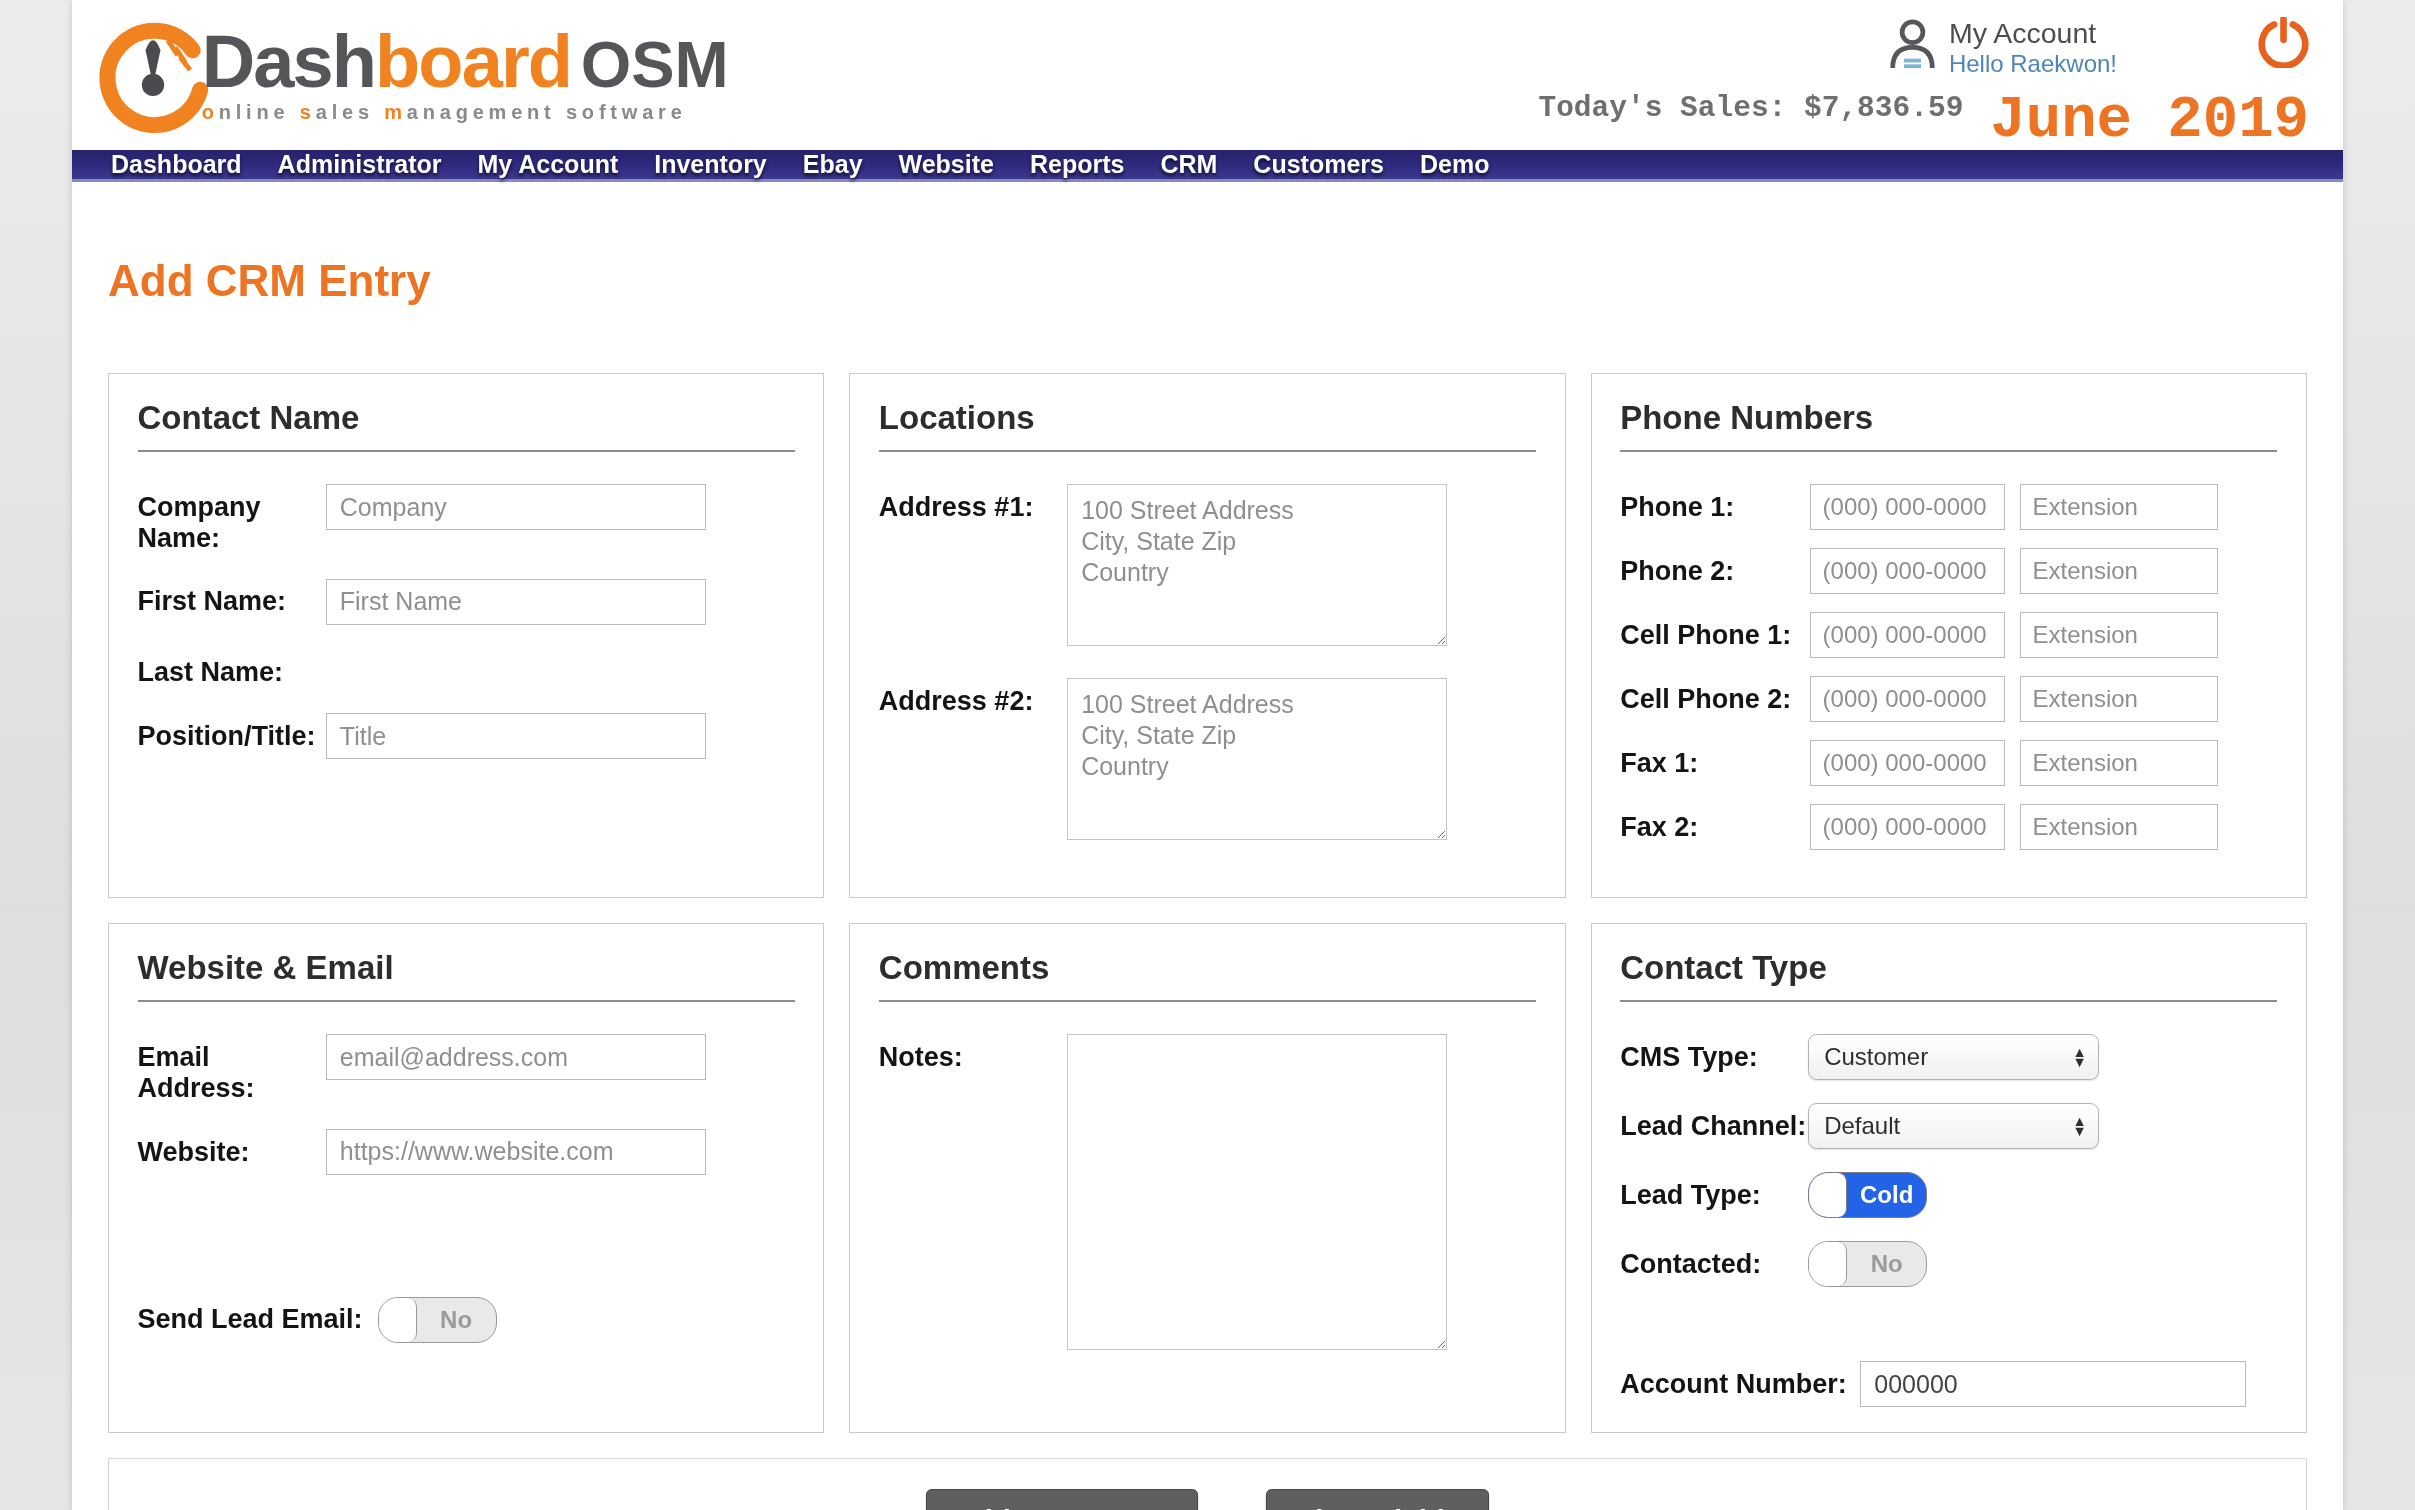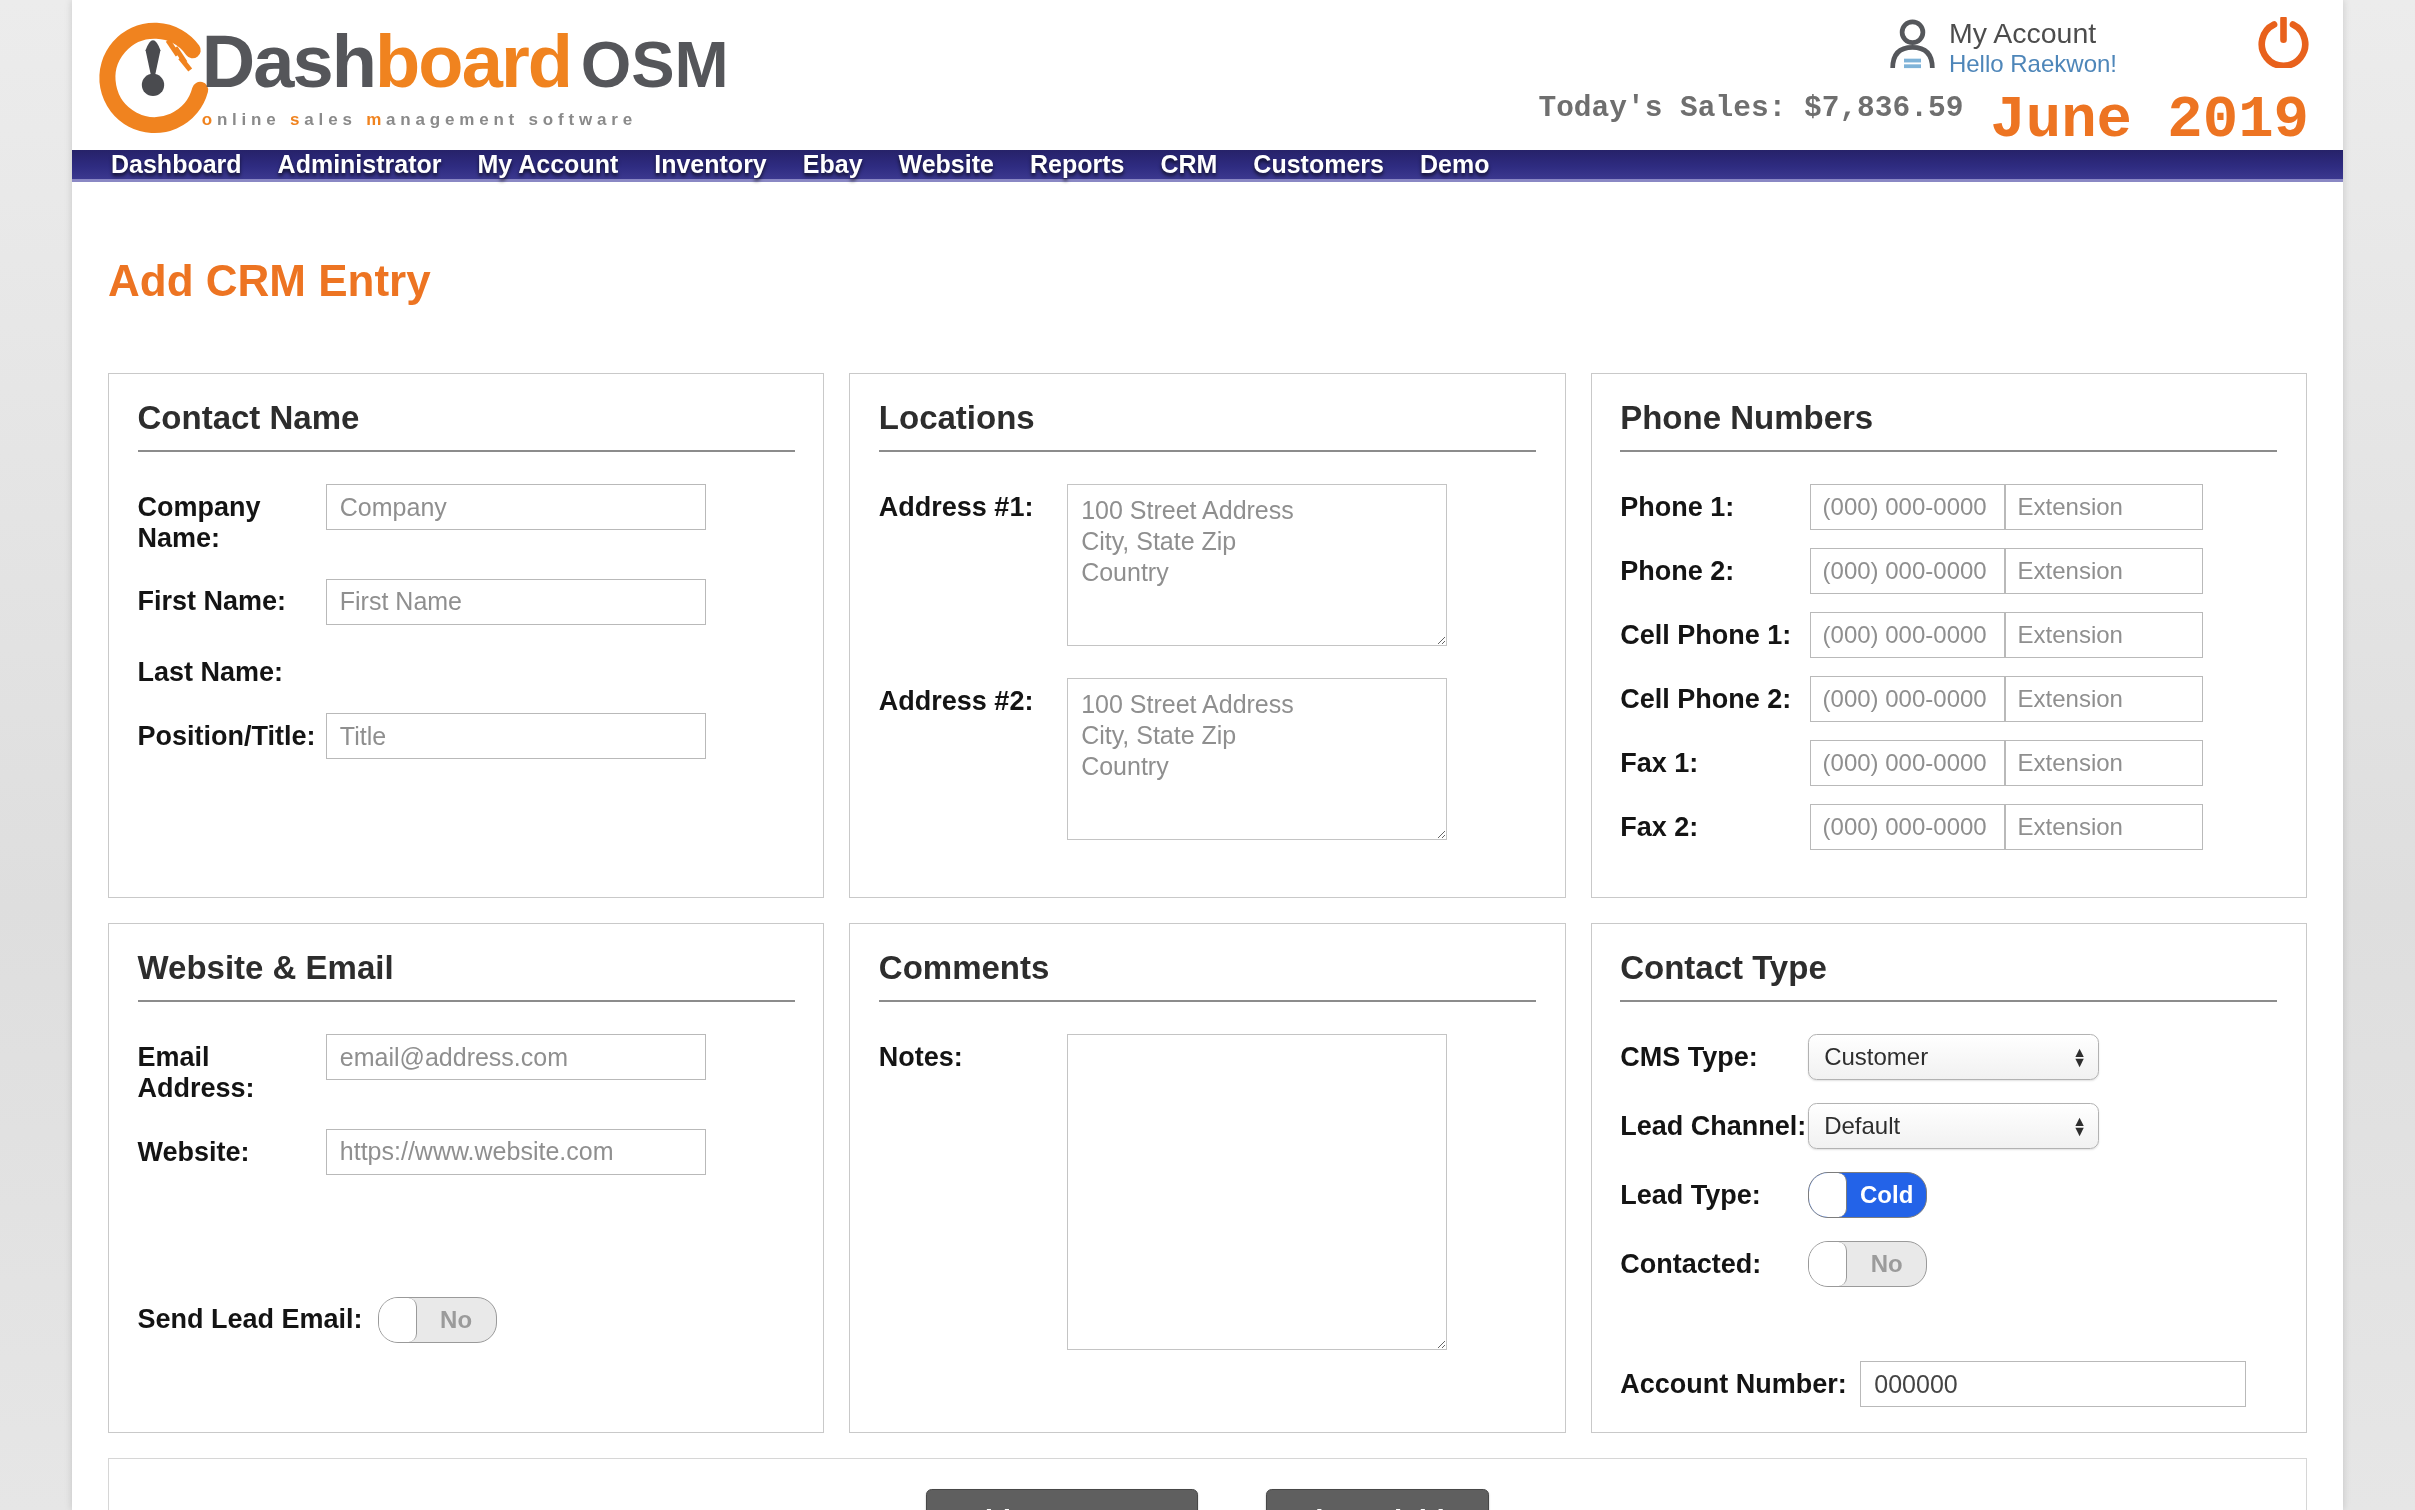"online sales management software" .logo-tagline { font-size: 17px -> 20px; margin-top: 11px -> 2px }
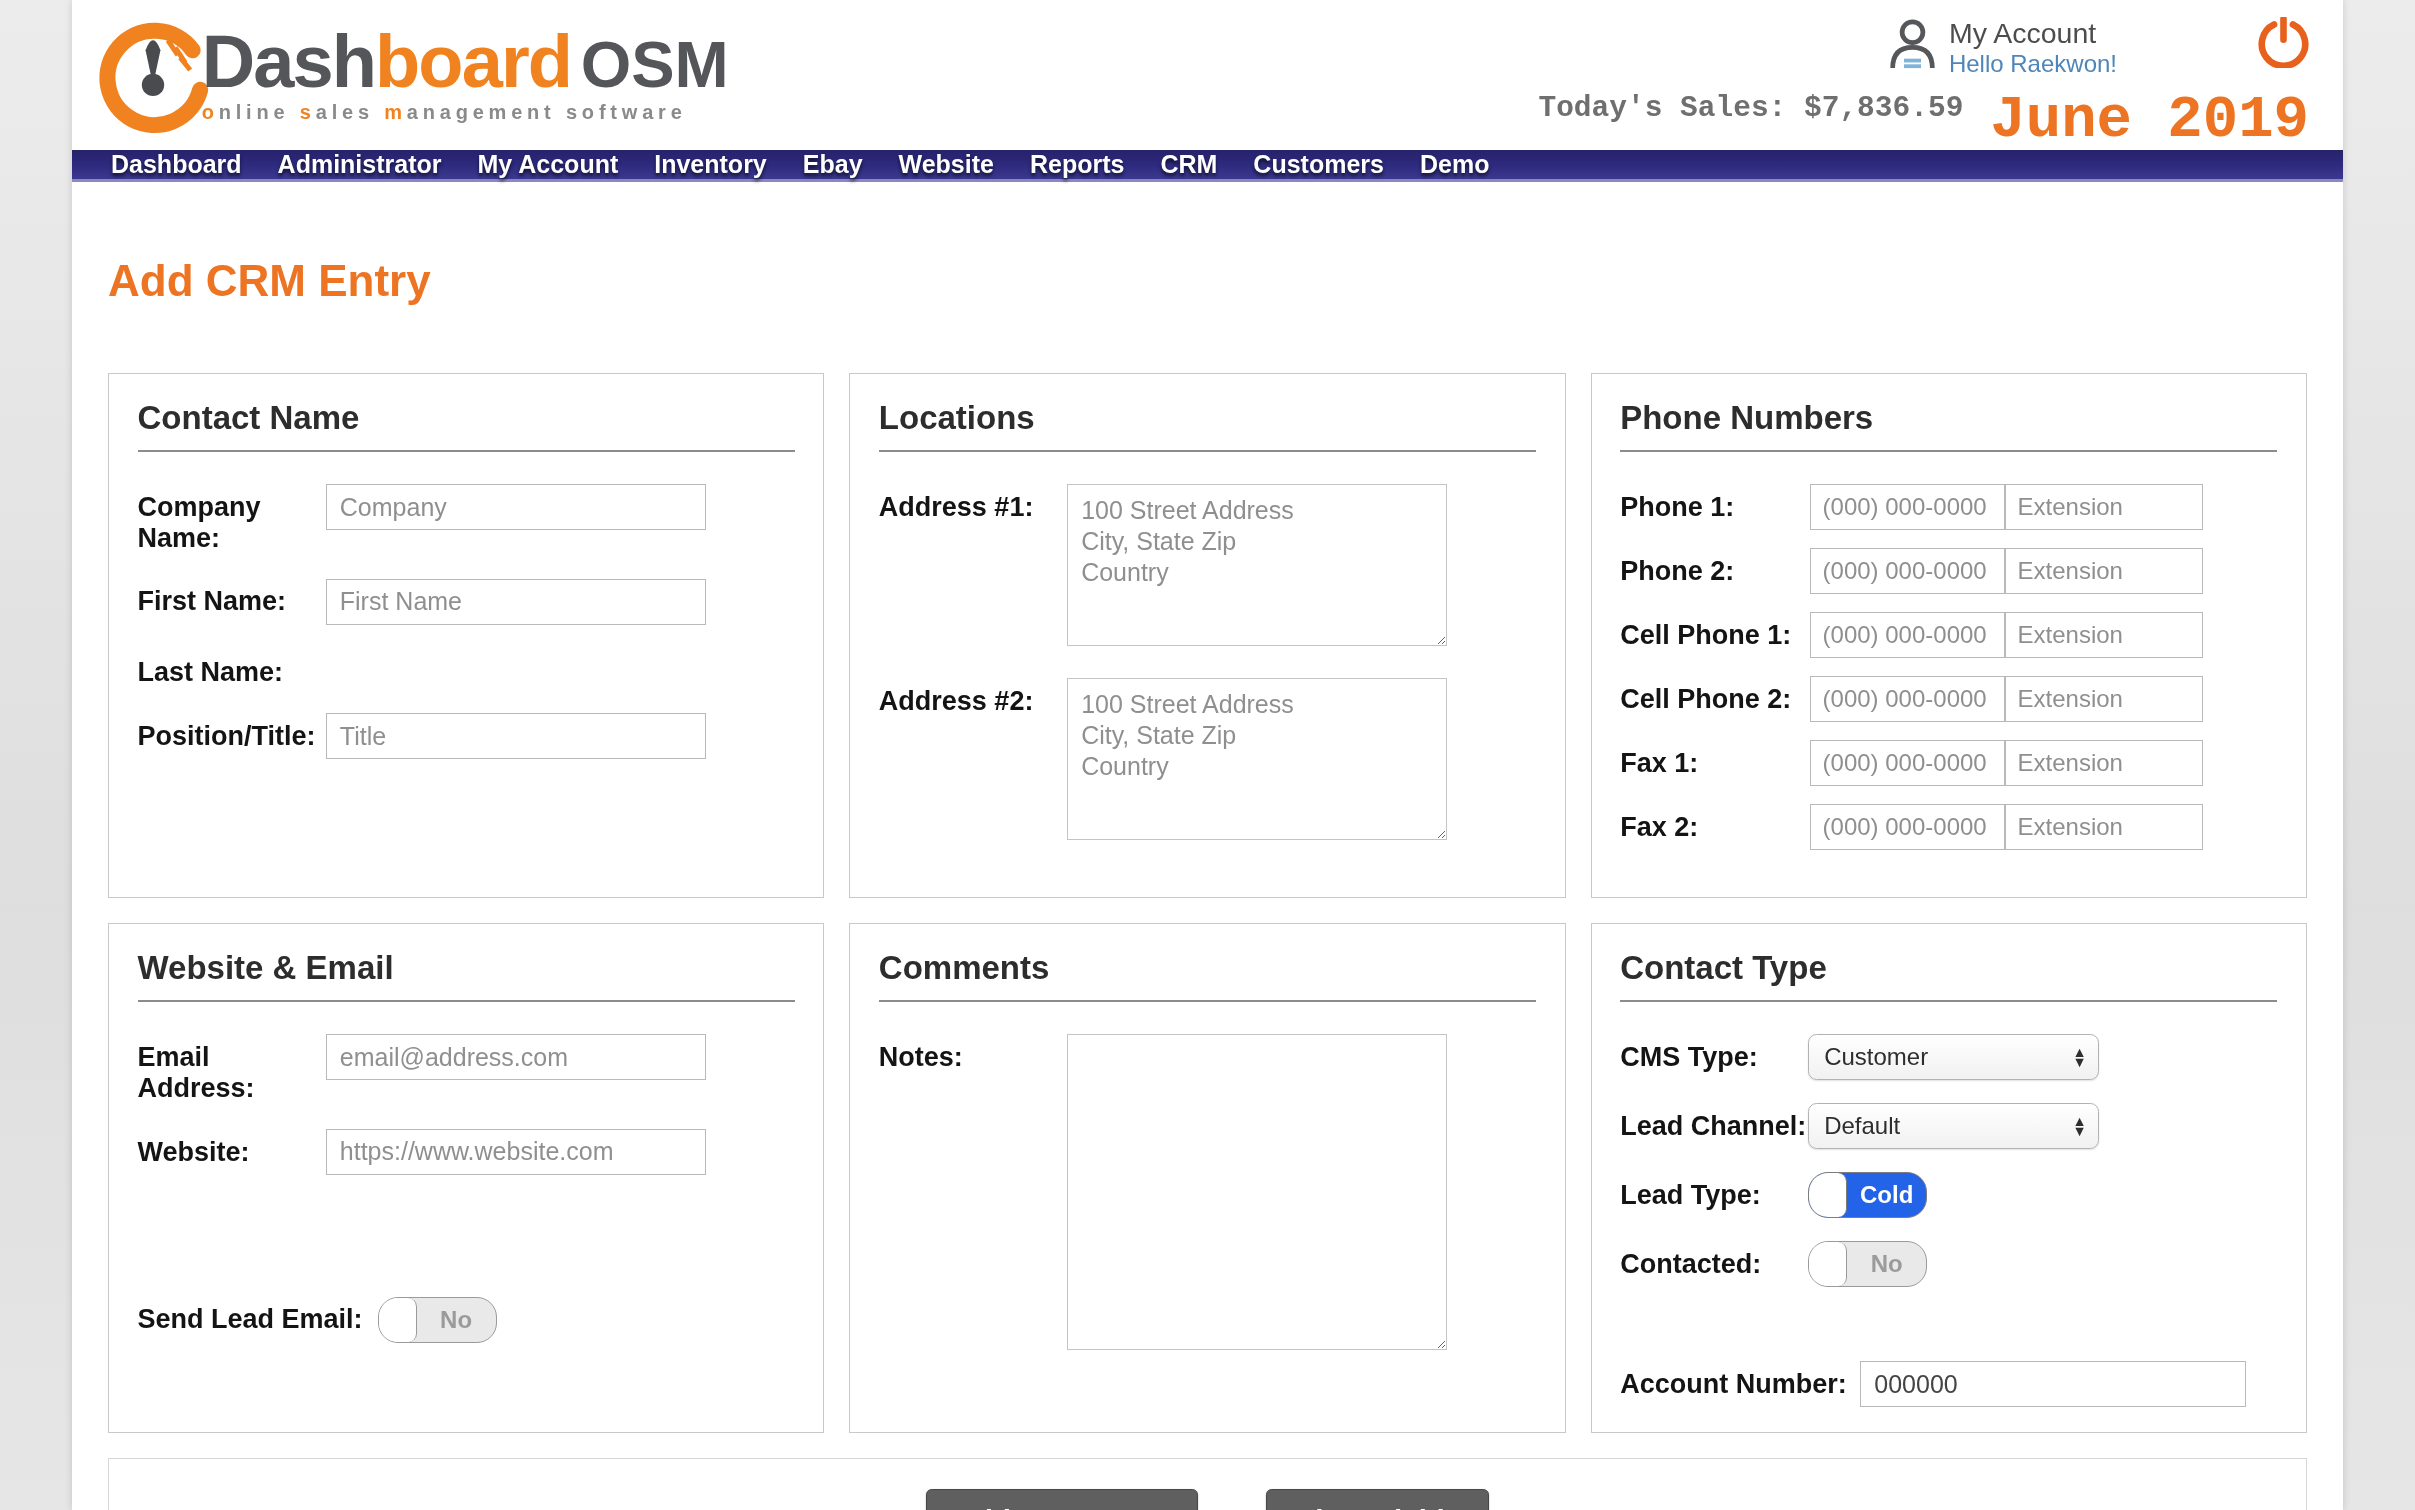"(000) 000-0000" .phone-input { margin-right: 0 -> 15px }
